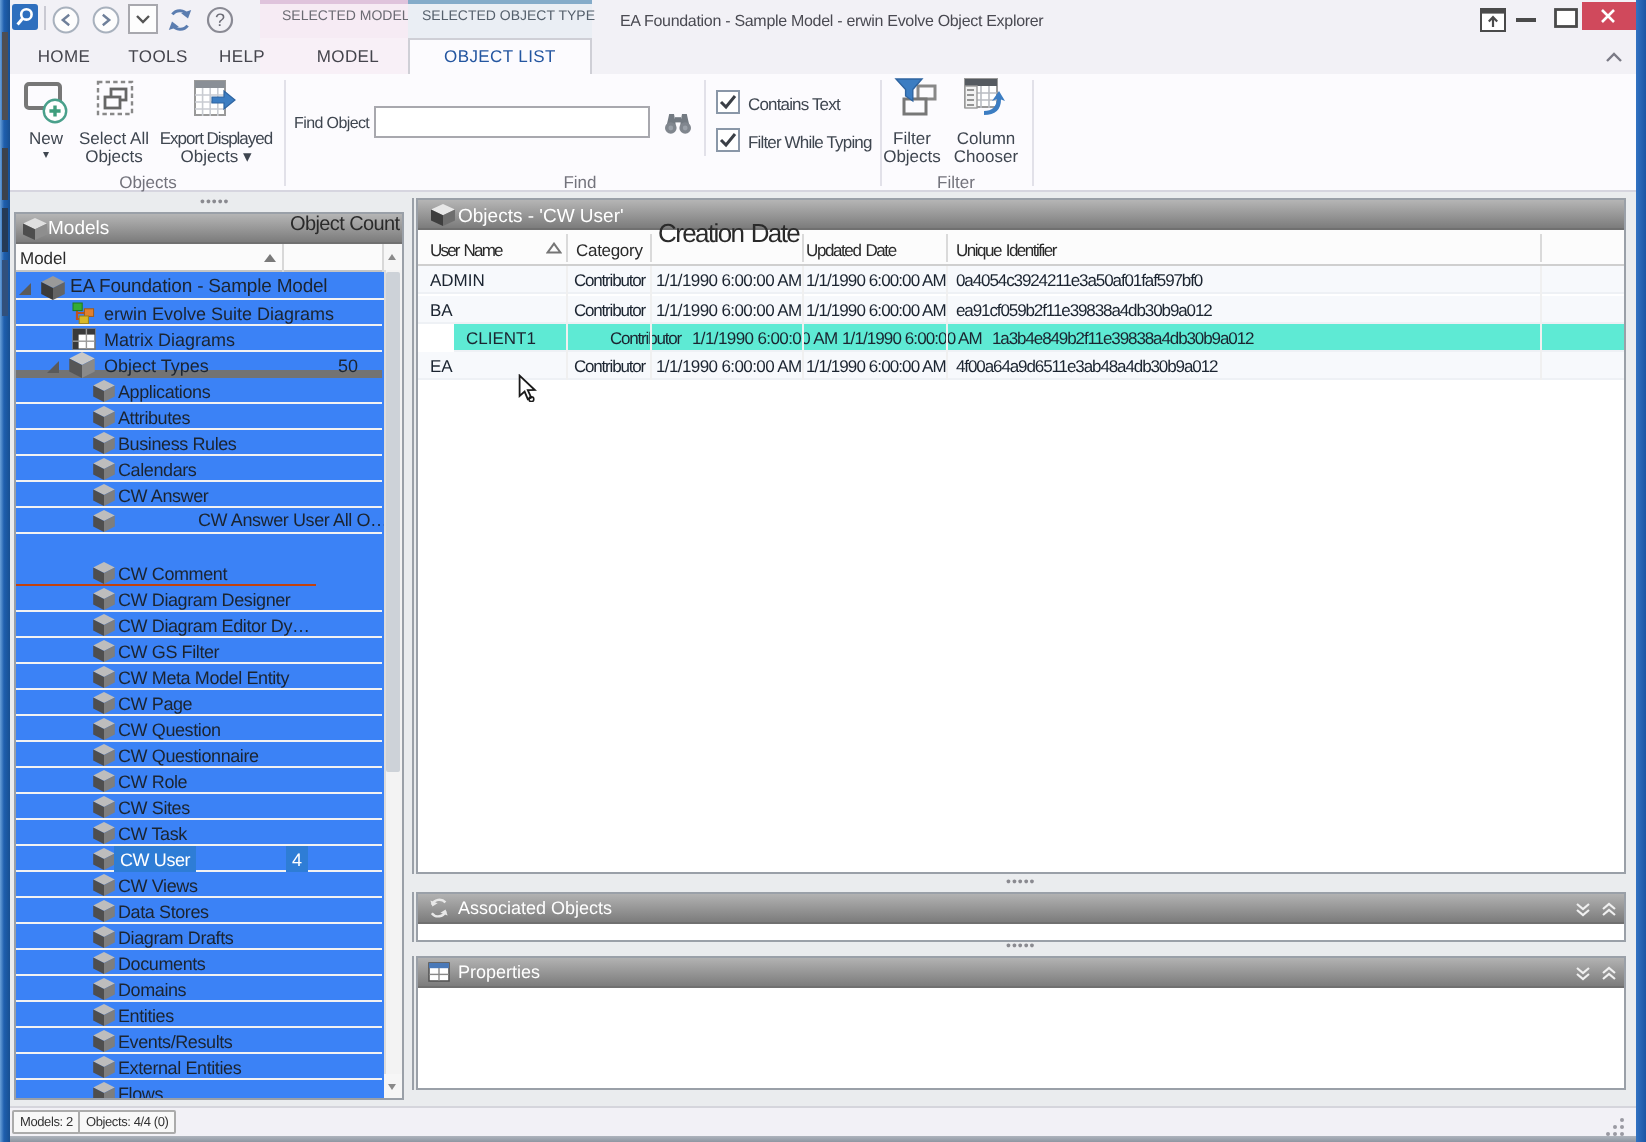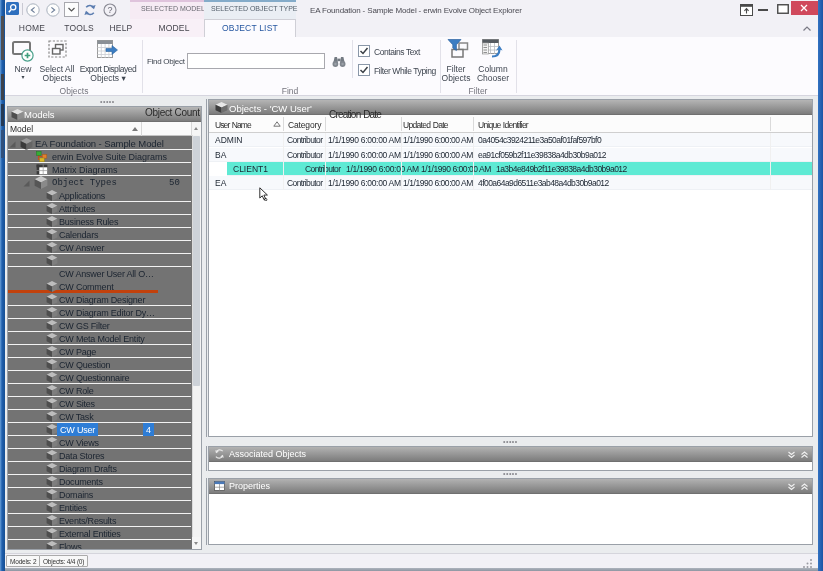"Models" div.abs { background: #737373 -> #3b82f6 }
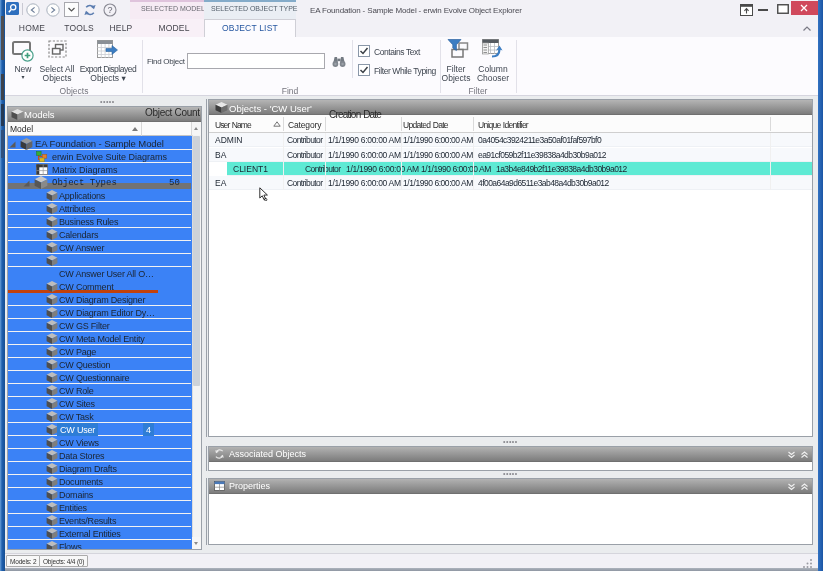"Creation Date" div.txt { font-size: 10px -> 13px }
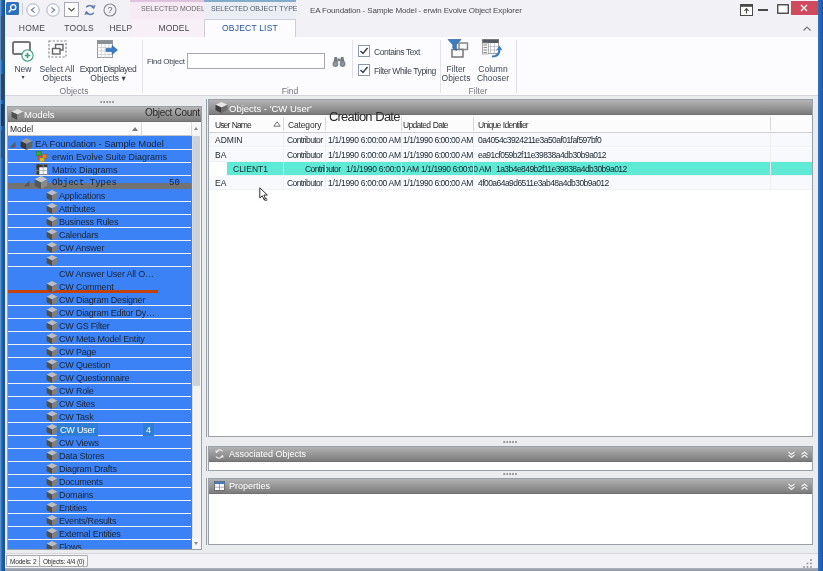"Object Types" div.abs { border-bottom: 6px solid #737373 -> 4px solid #737373; font-family: Liberation Mono, monospace -> none }
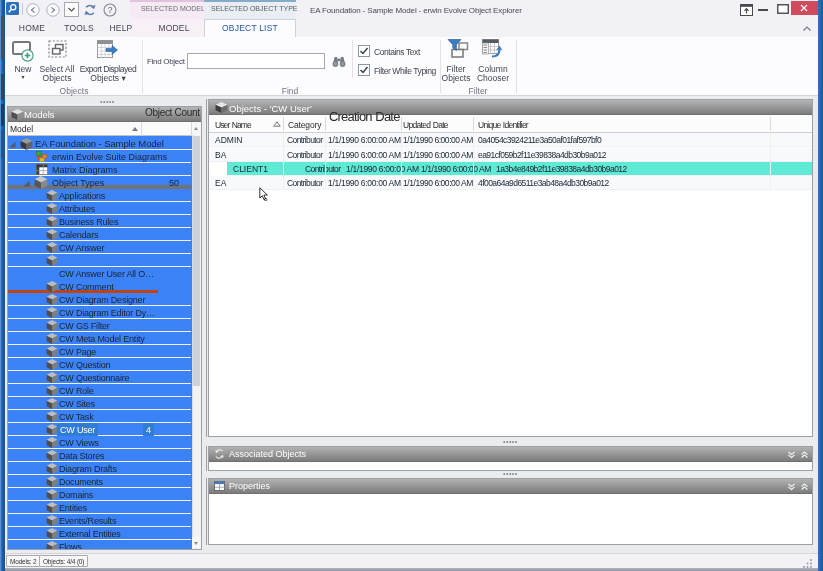"CW Answer User All O…" div.txt { padding-left: none -> 40px; top: 15px -> 1px }
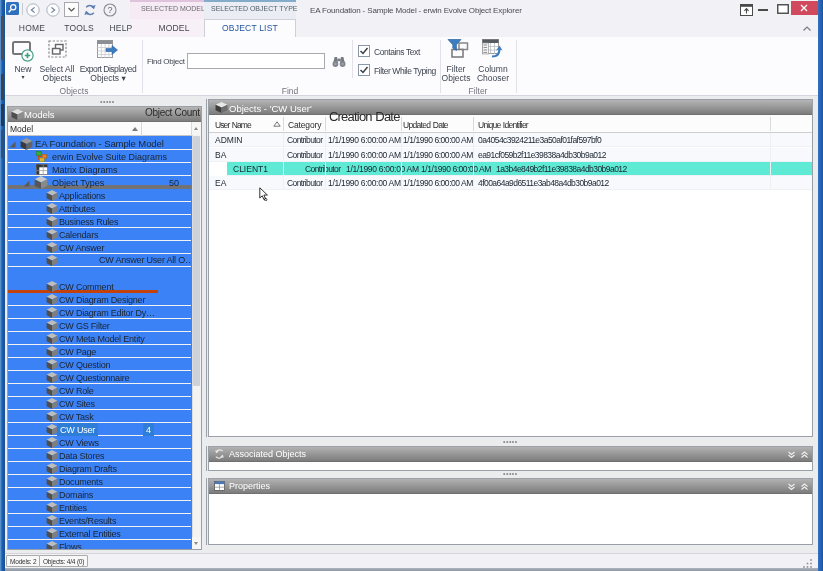"CW Comment" div.abs { border-bottom: 3px solid #c2410c -> 1px solid #c2410c }
